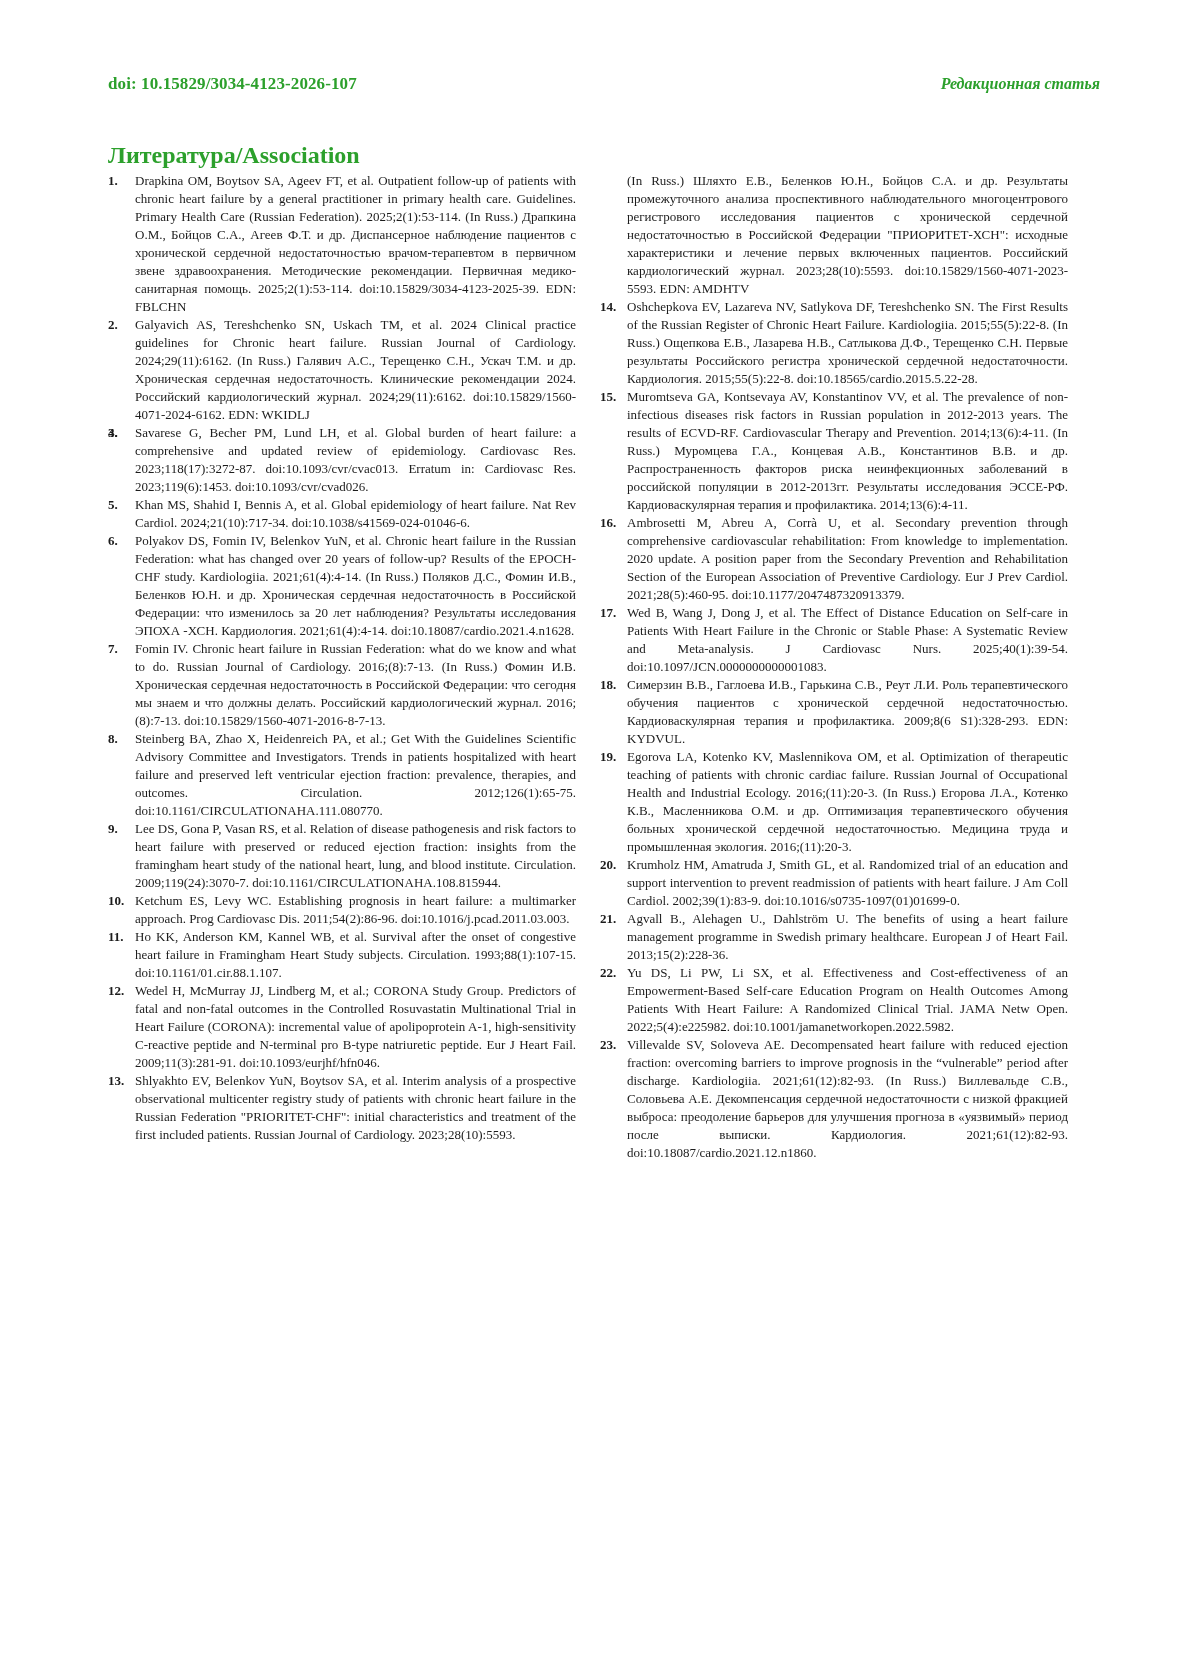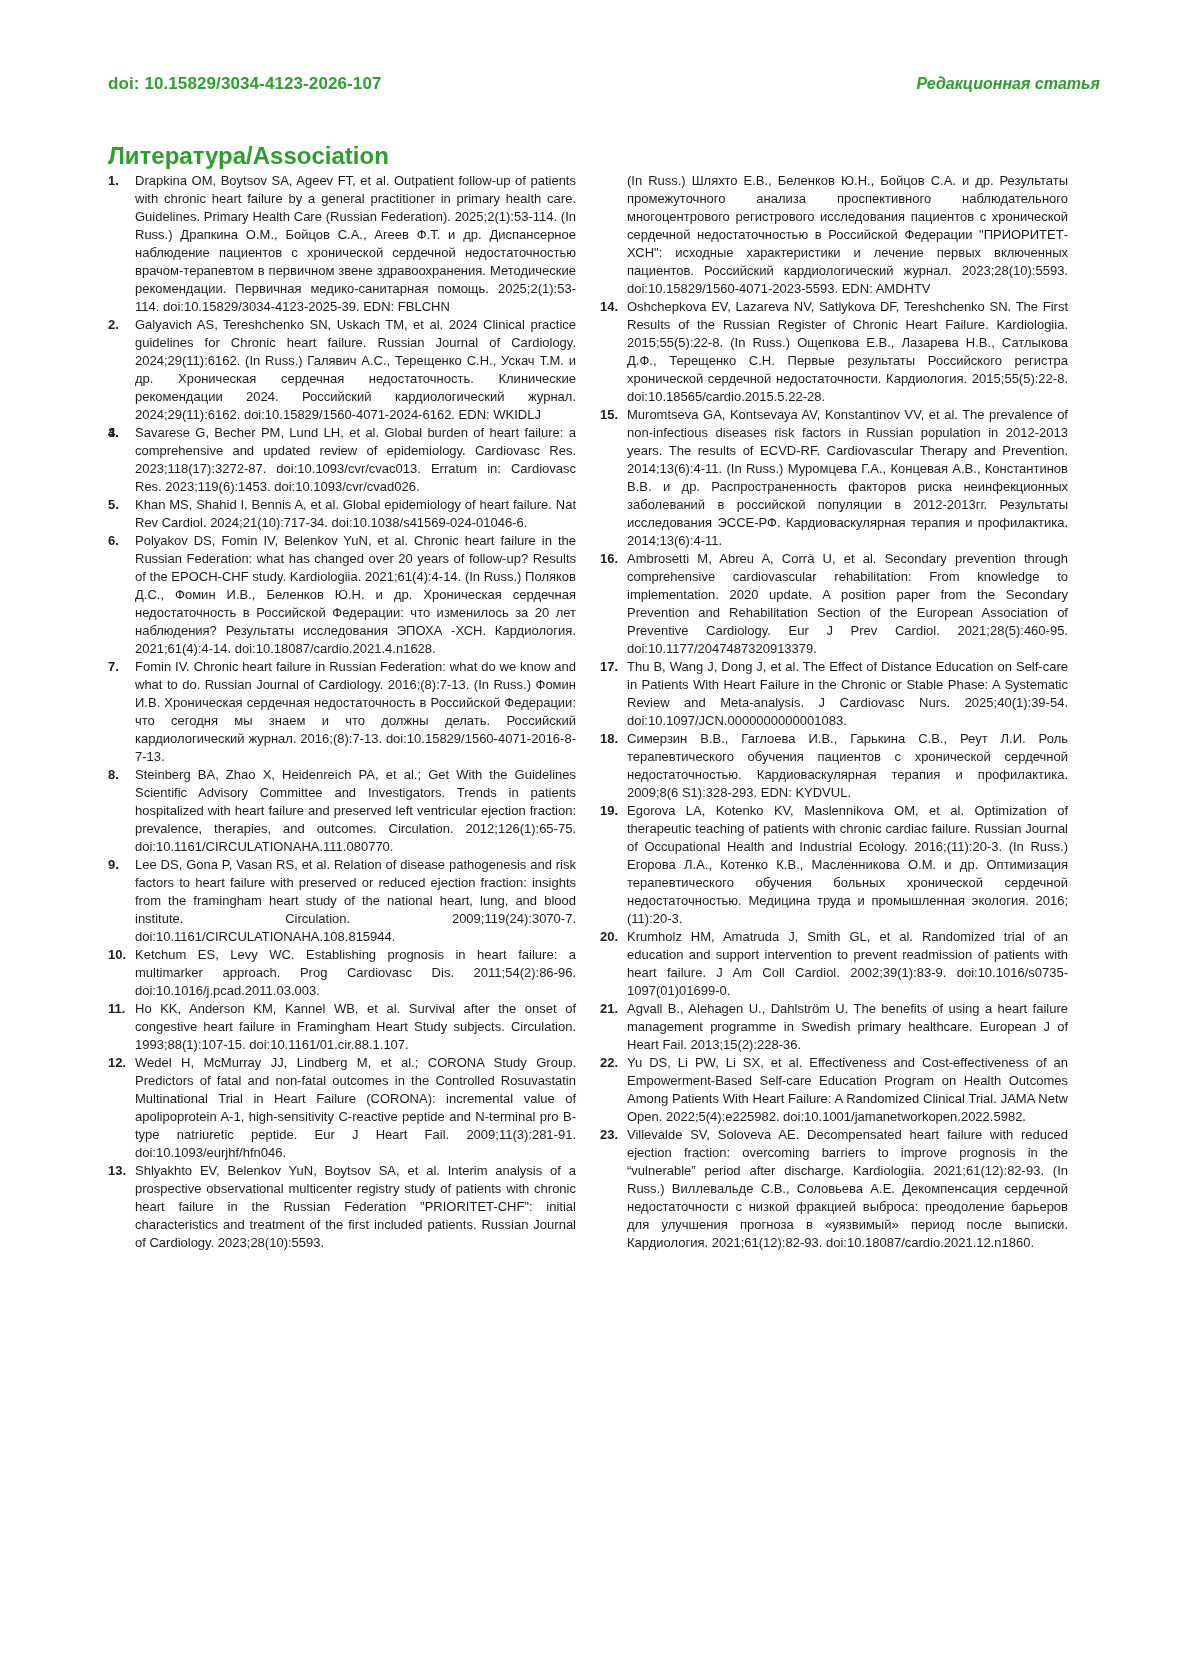"doi: 10.15829/3034-4123-2026-107" .page { font-family: Liberation Sans, sans-serif -> Liberation Serif, serif }
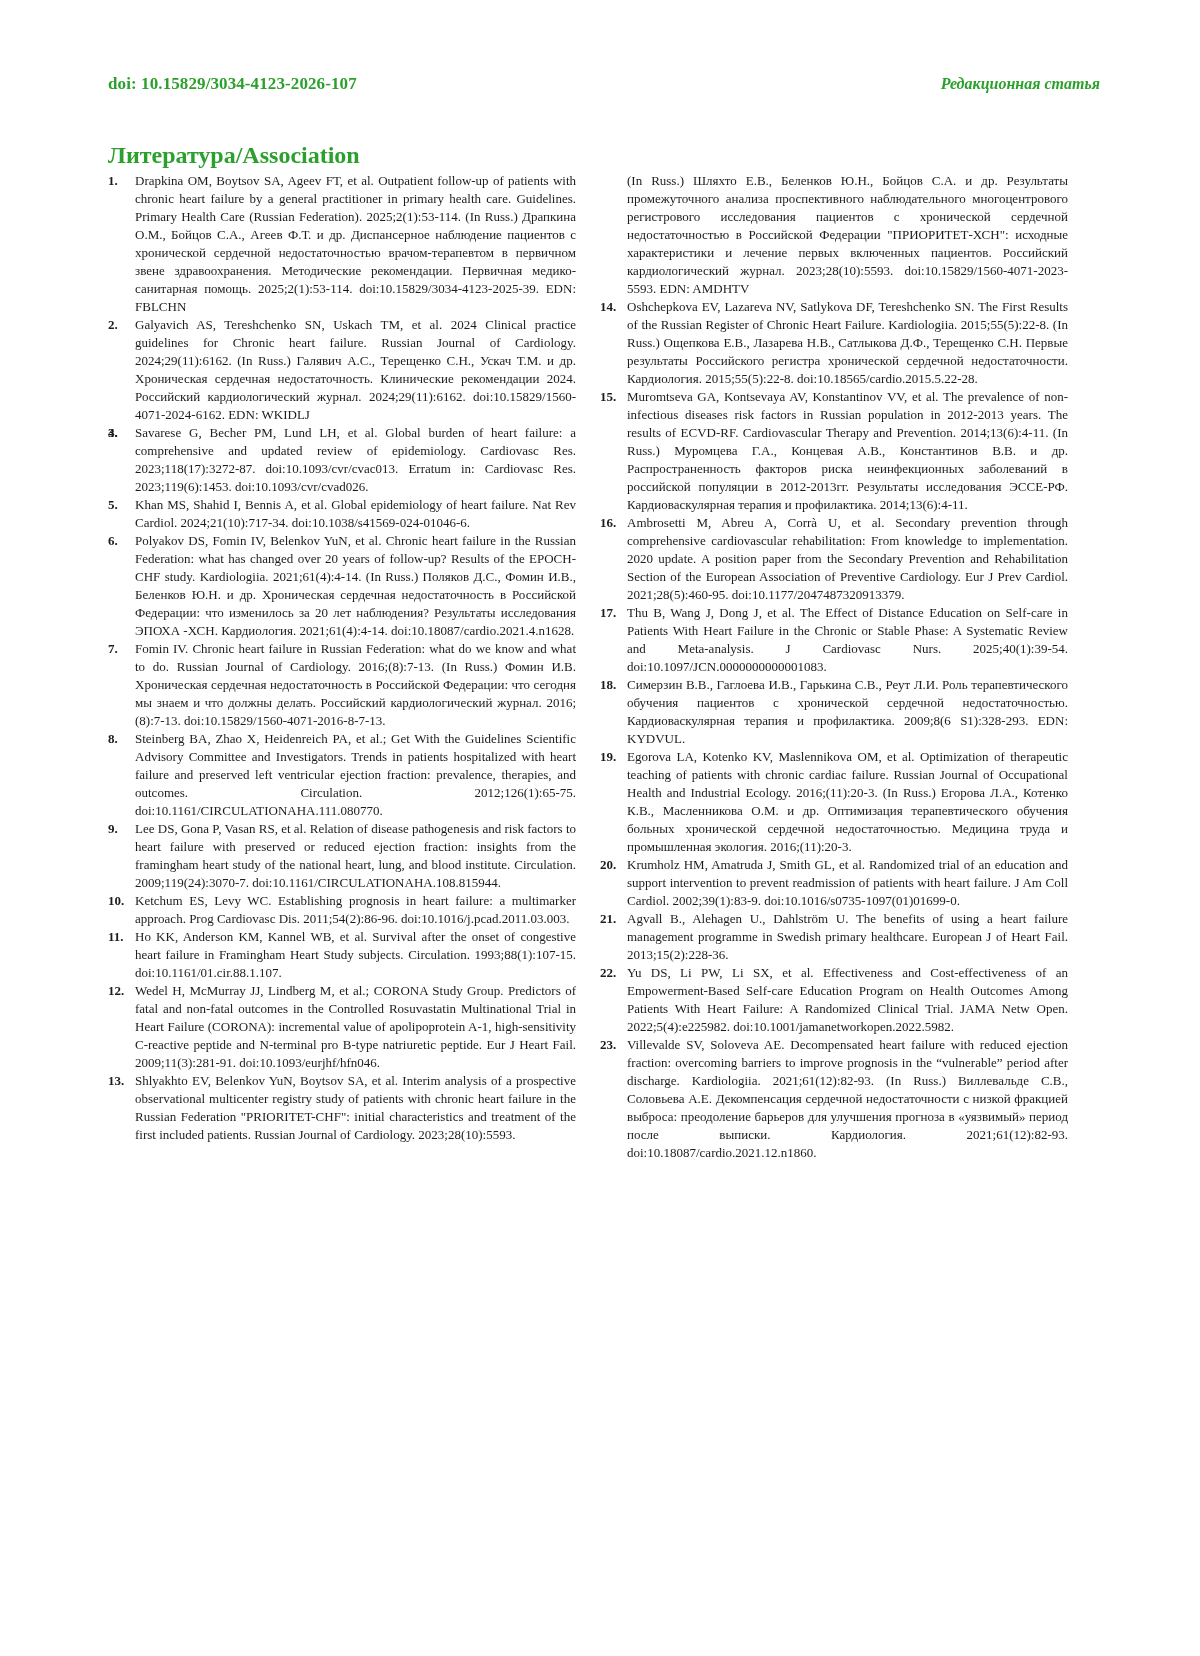"Thu B, Wang J, Dong" span { text: Thu -> Wed }
